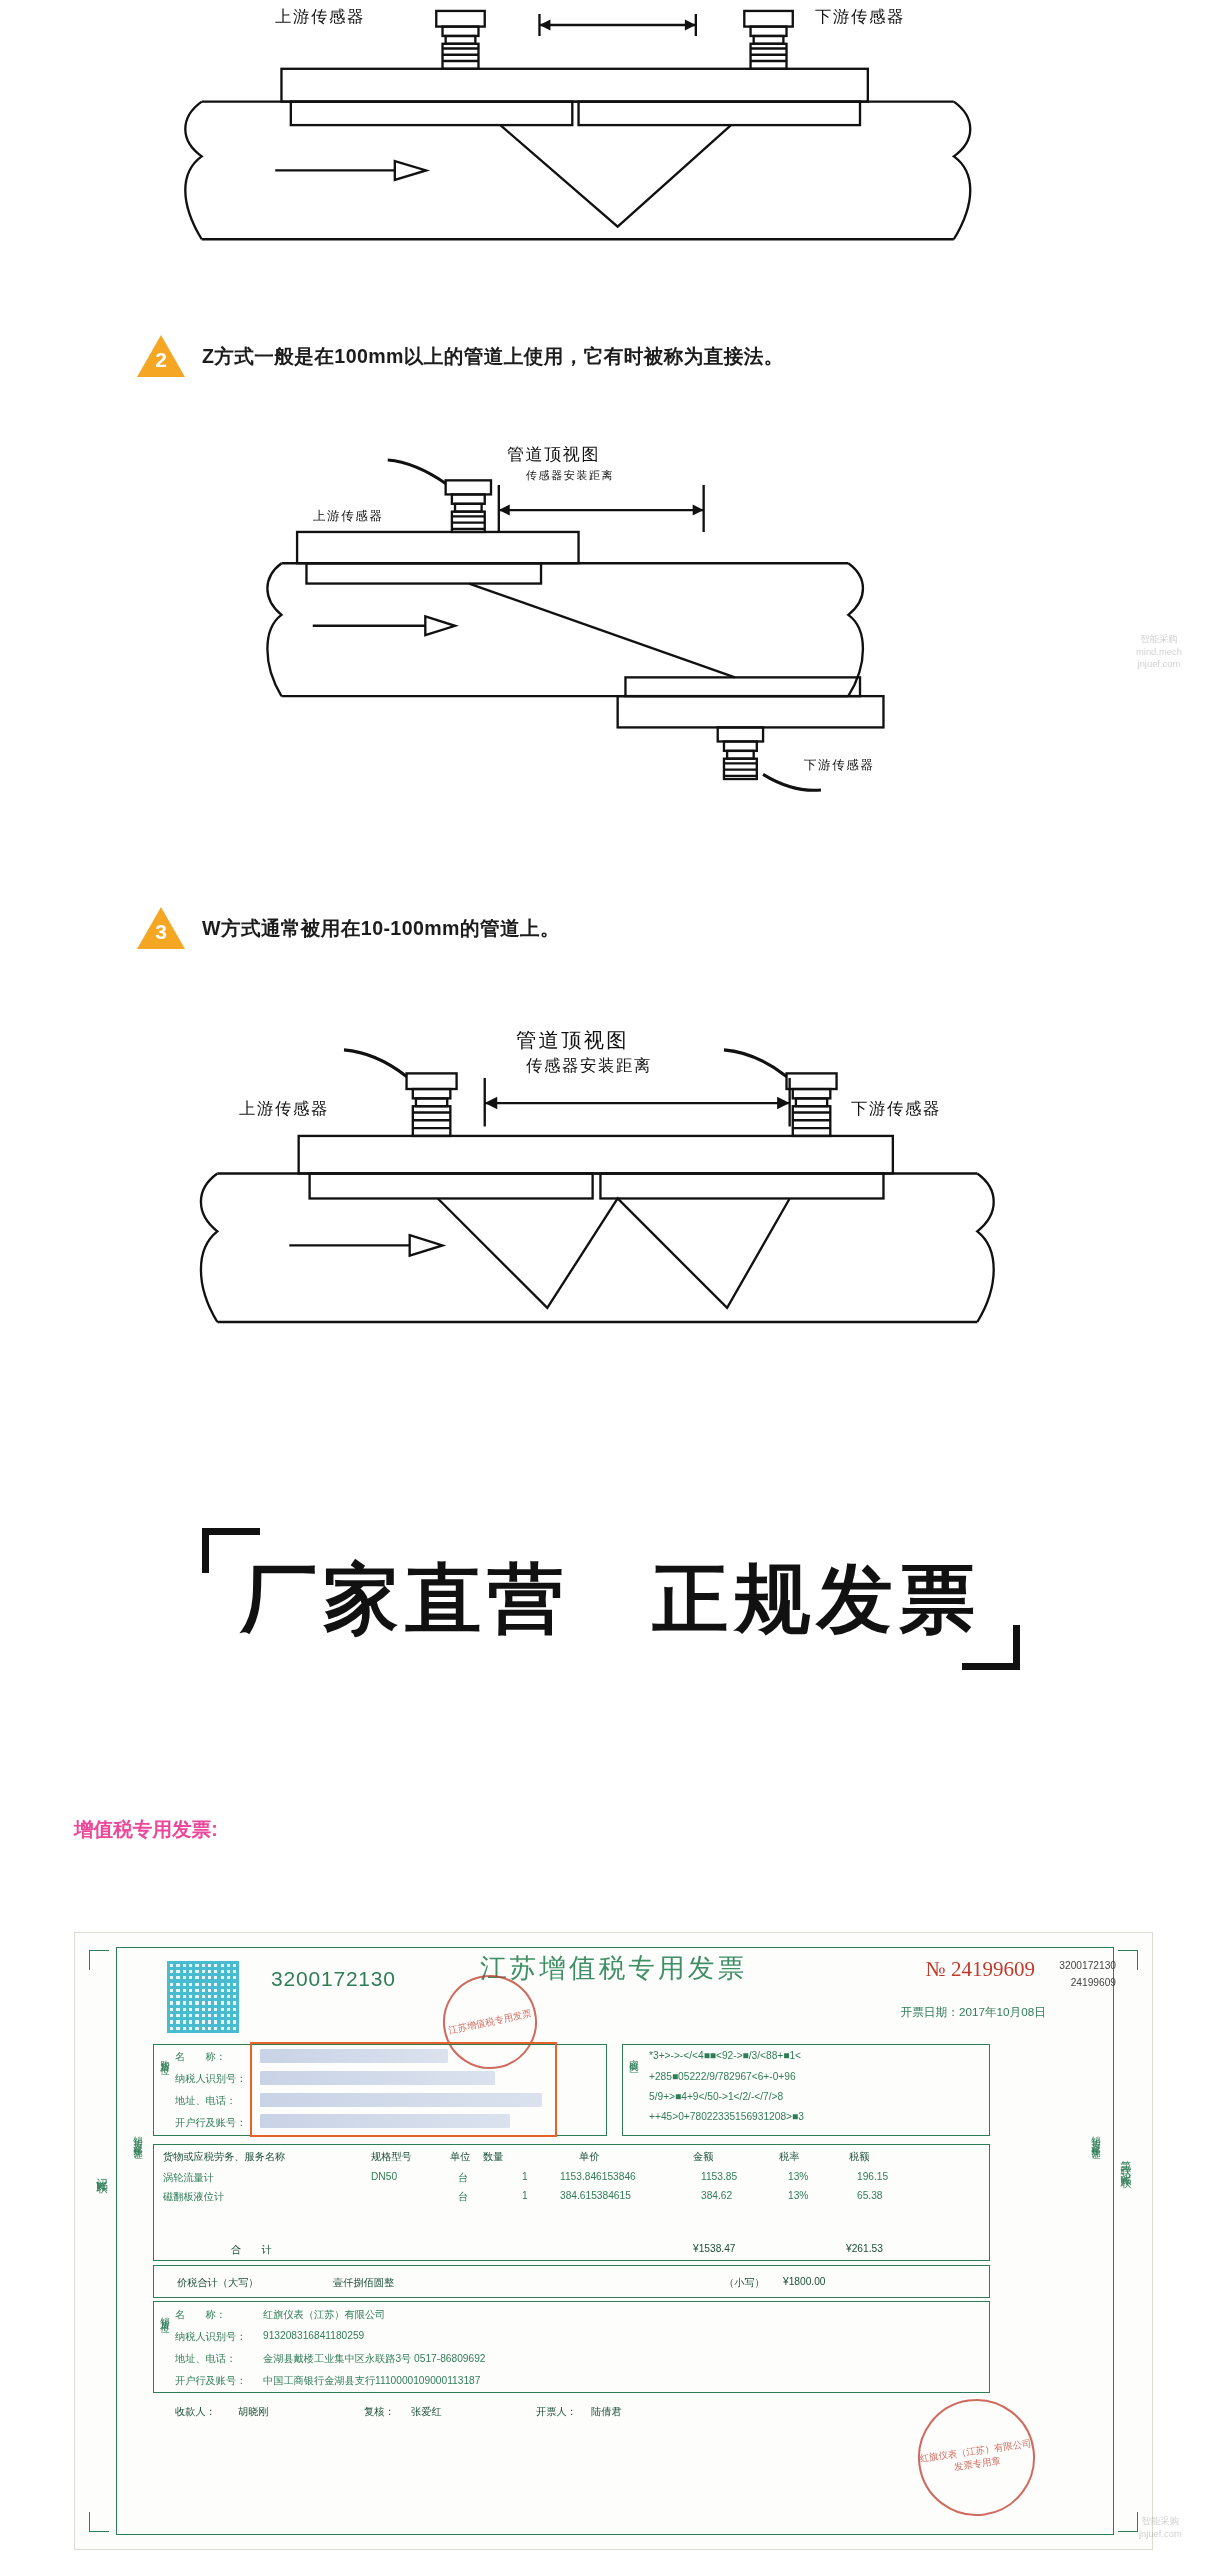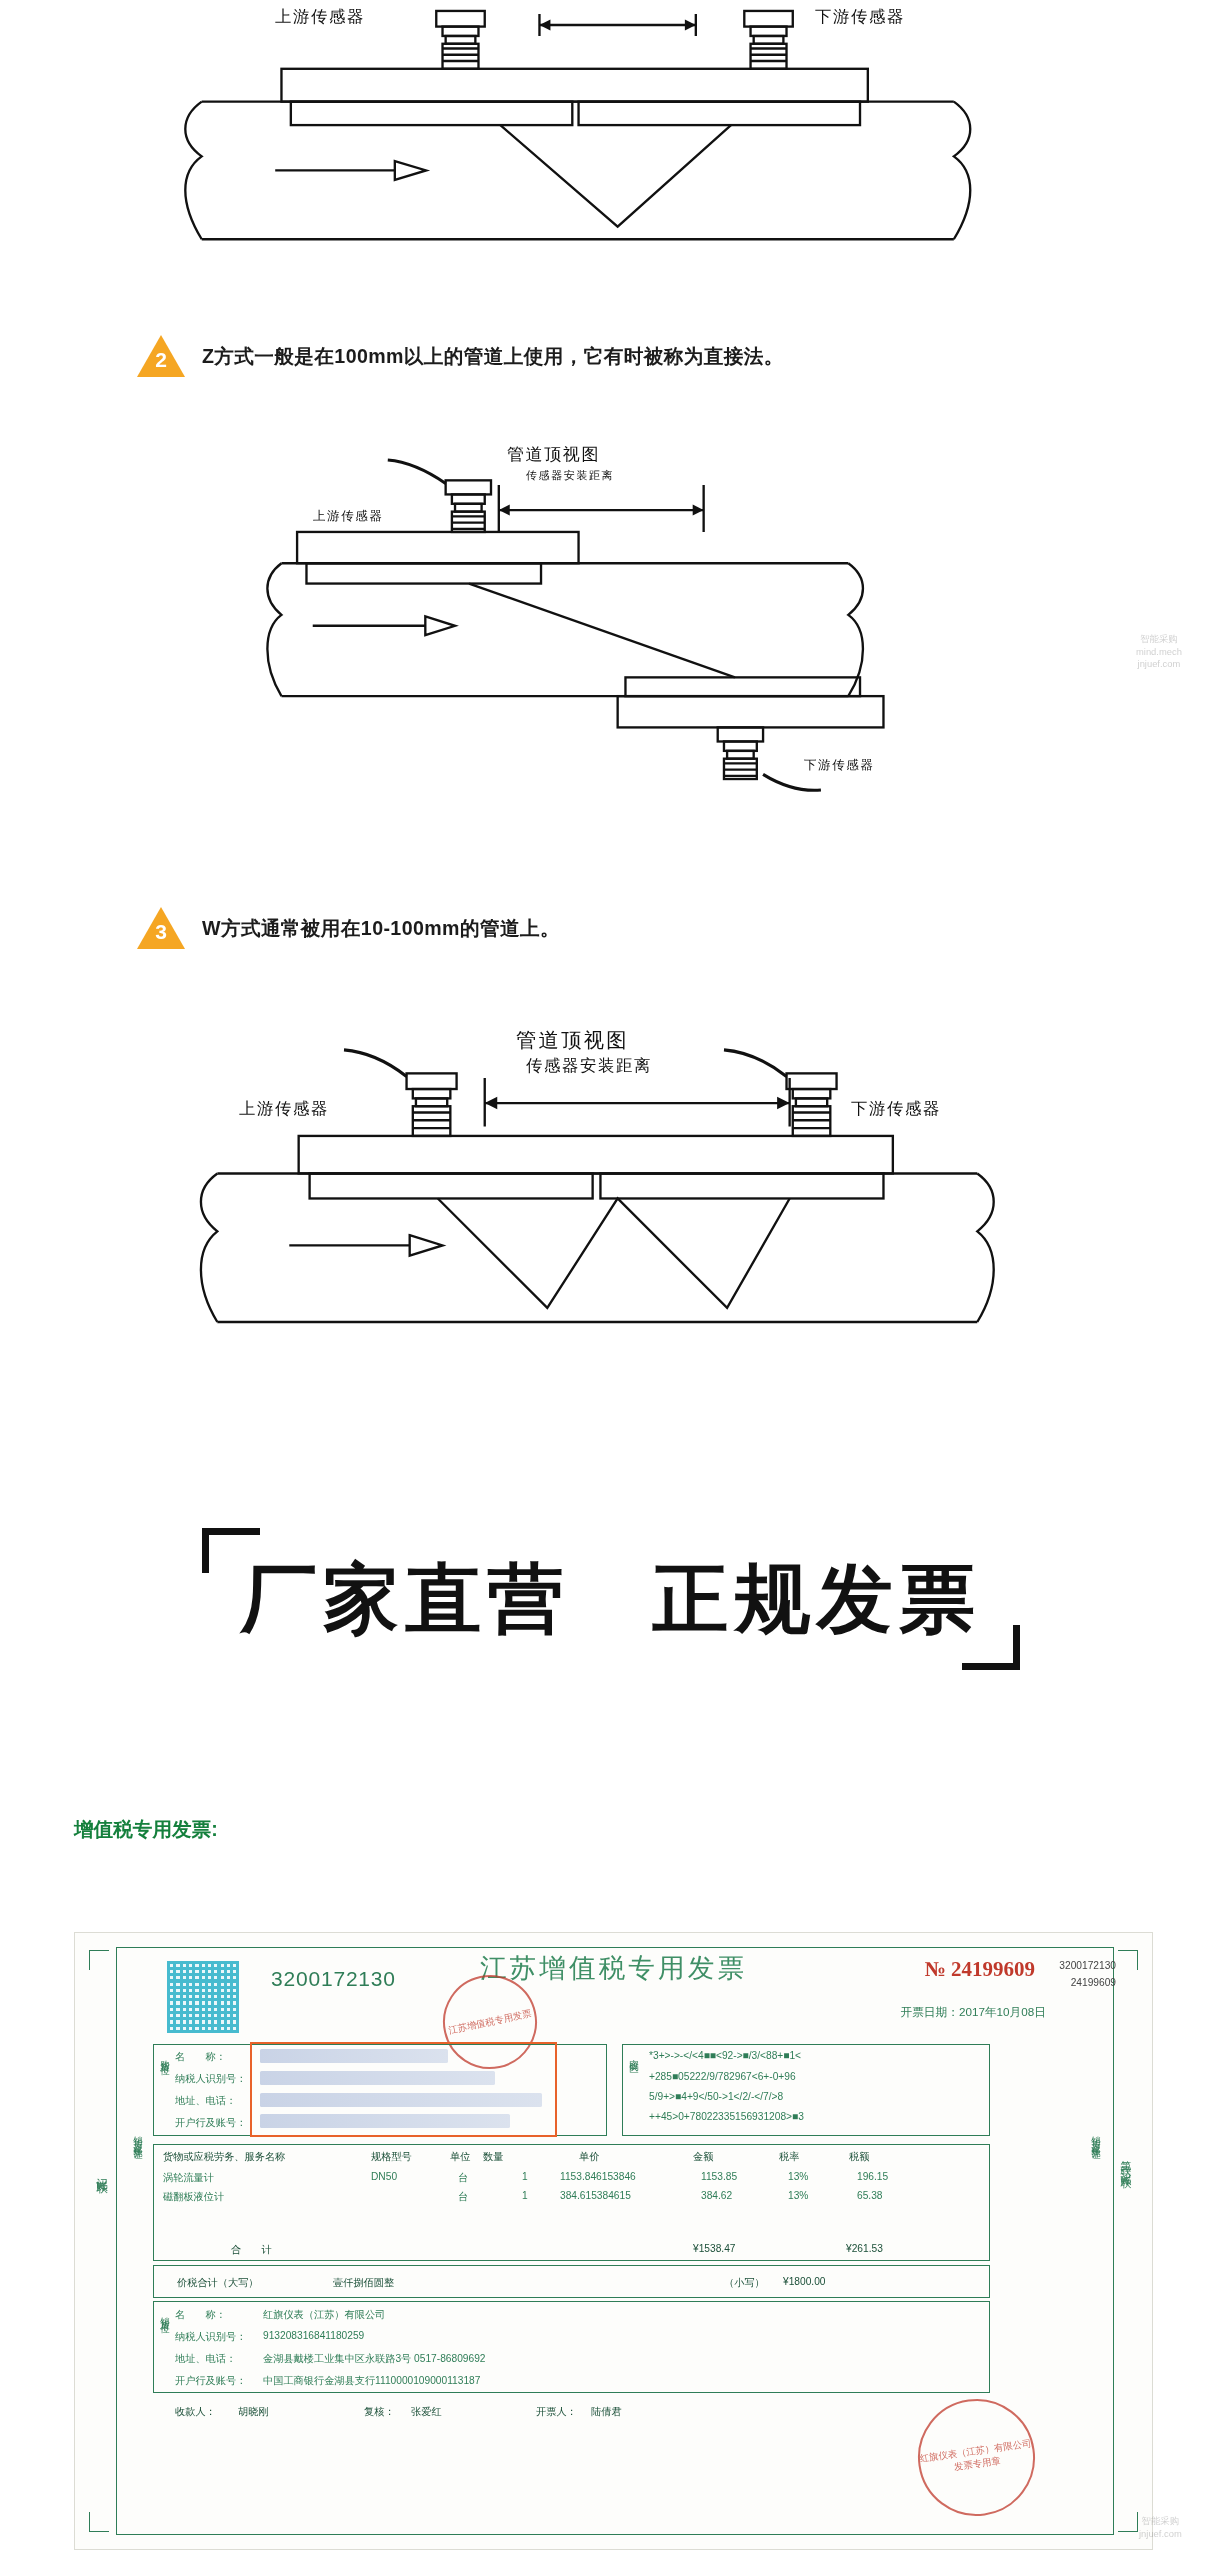"增值税专用发票:" .inv-info .t1 { color: #15803d -> #ec4899 }
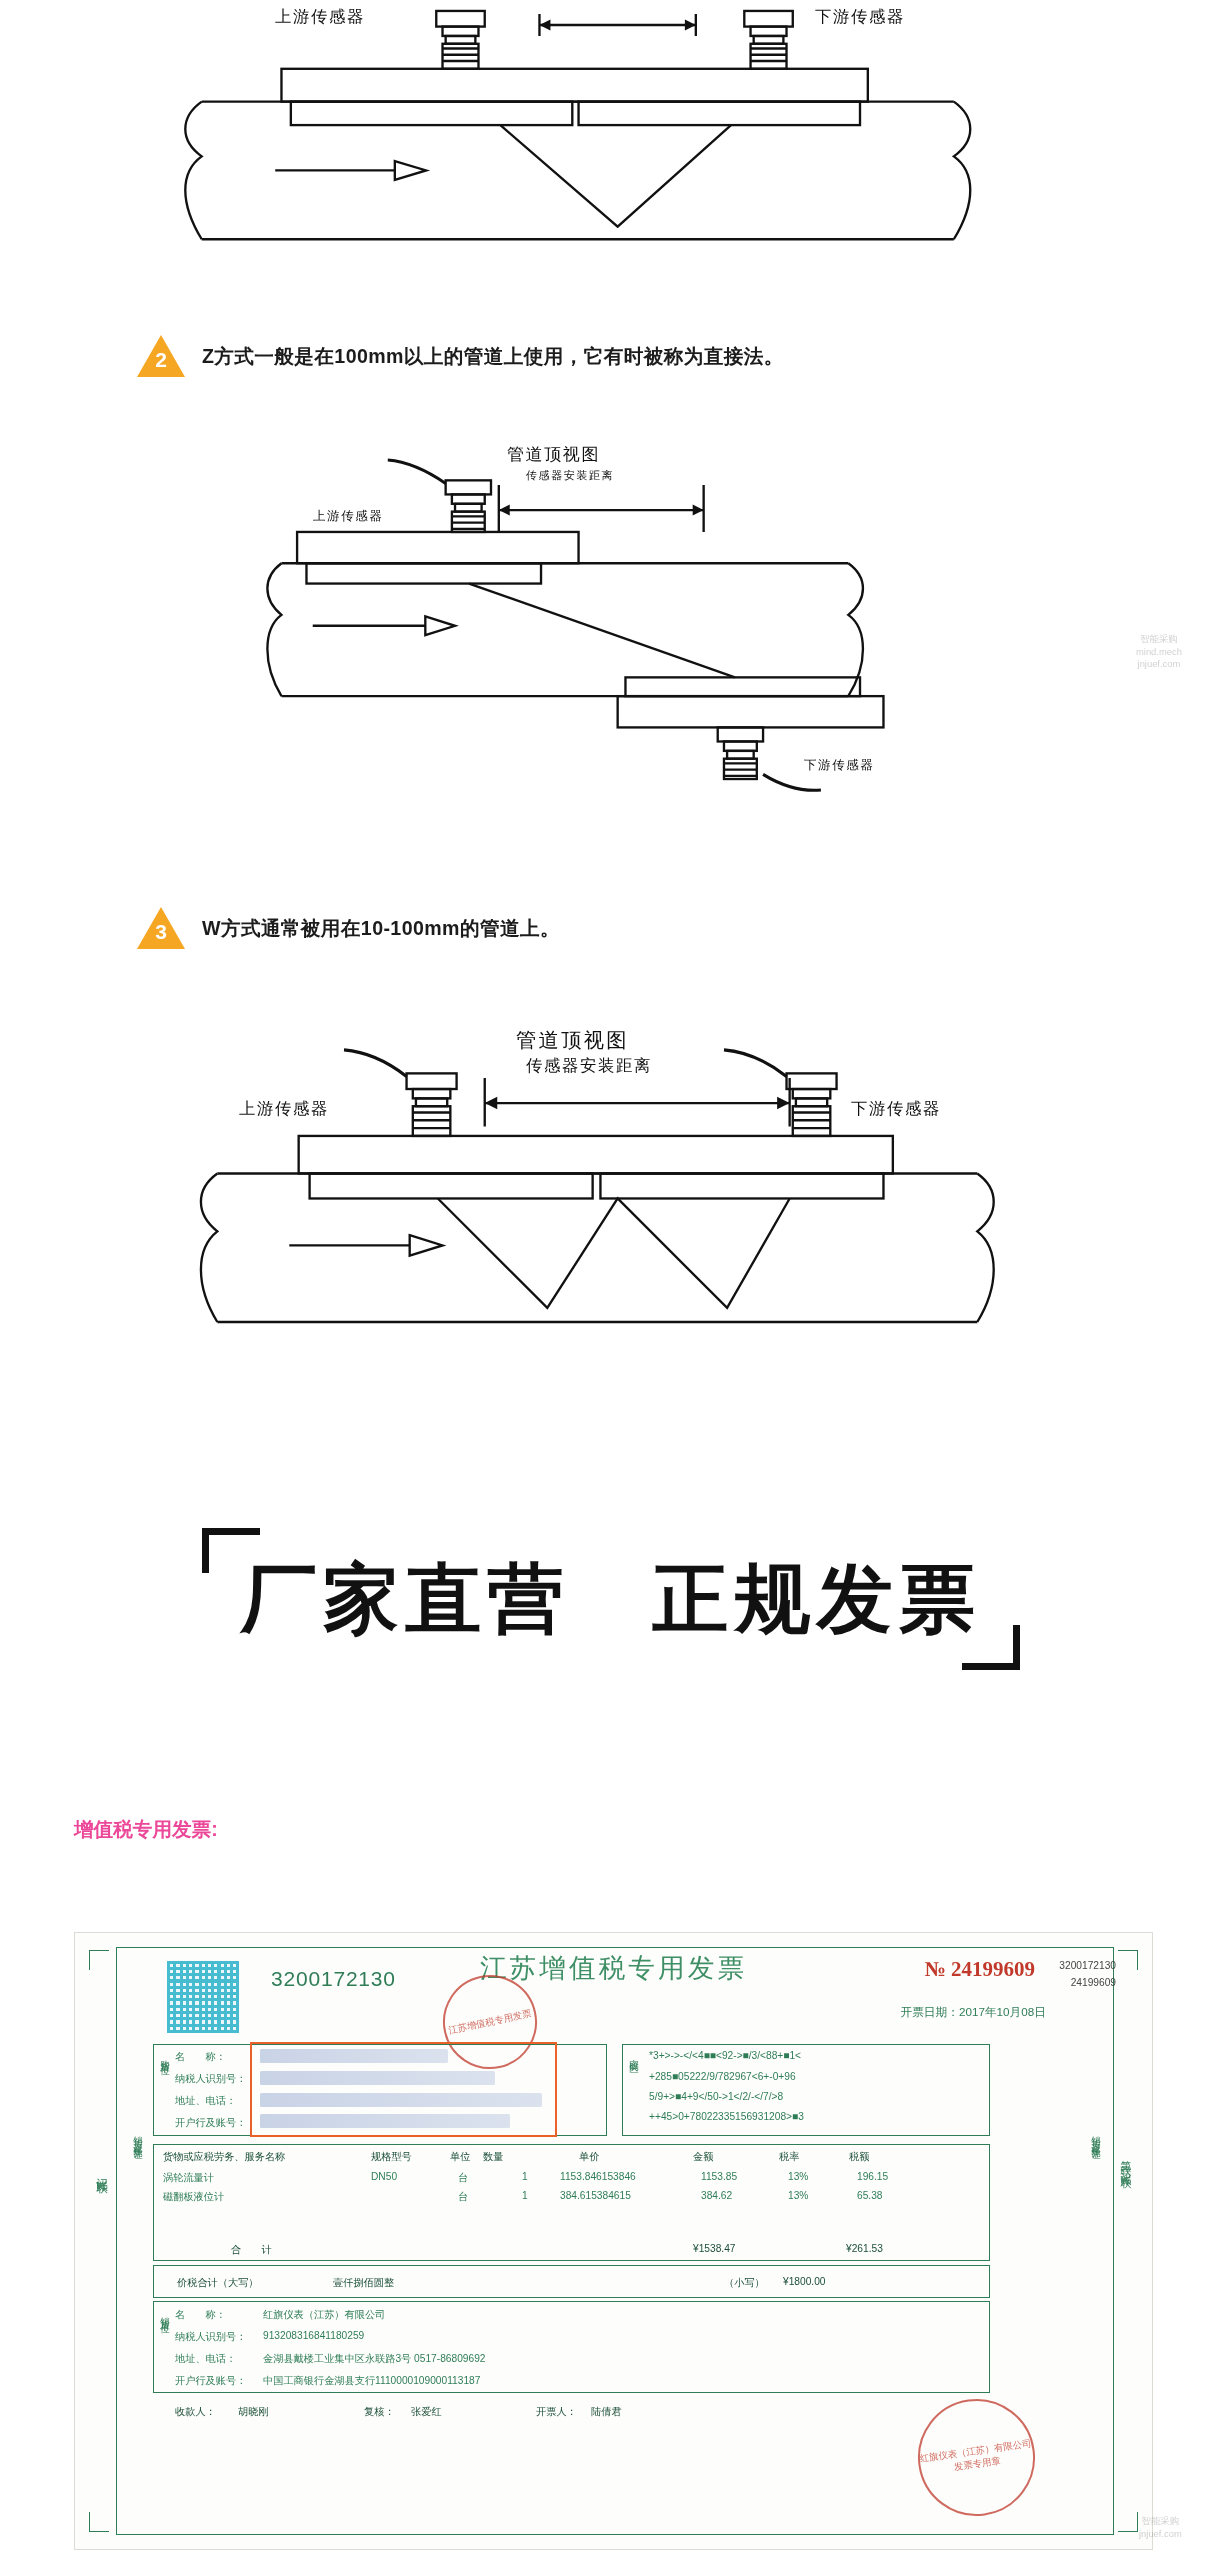"№ 24199609" .inv-no { font-weight: bold -> none }
